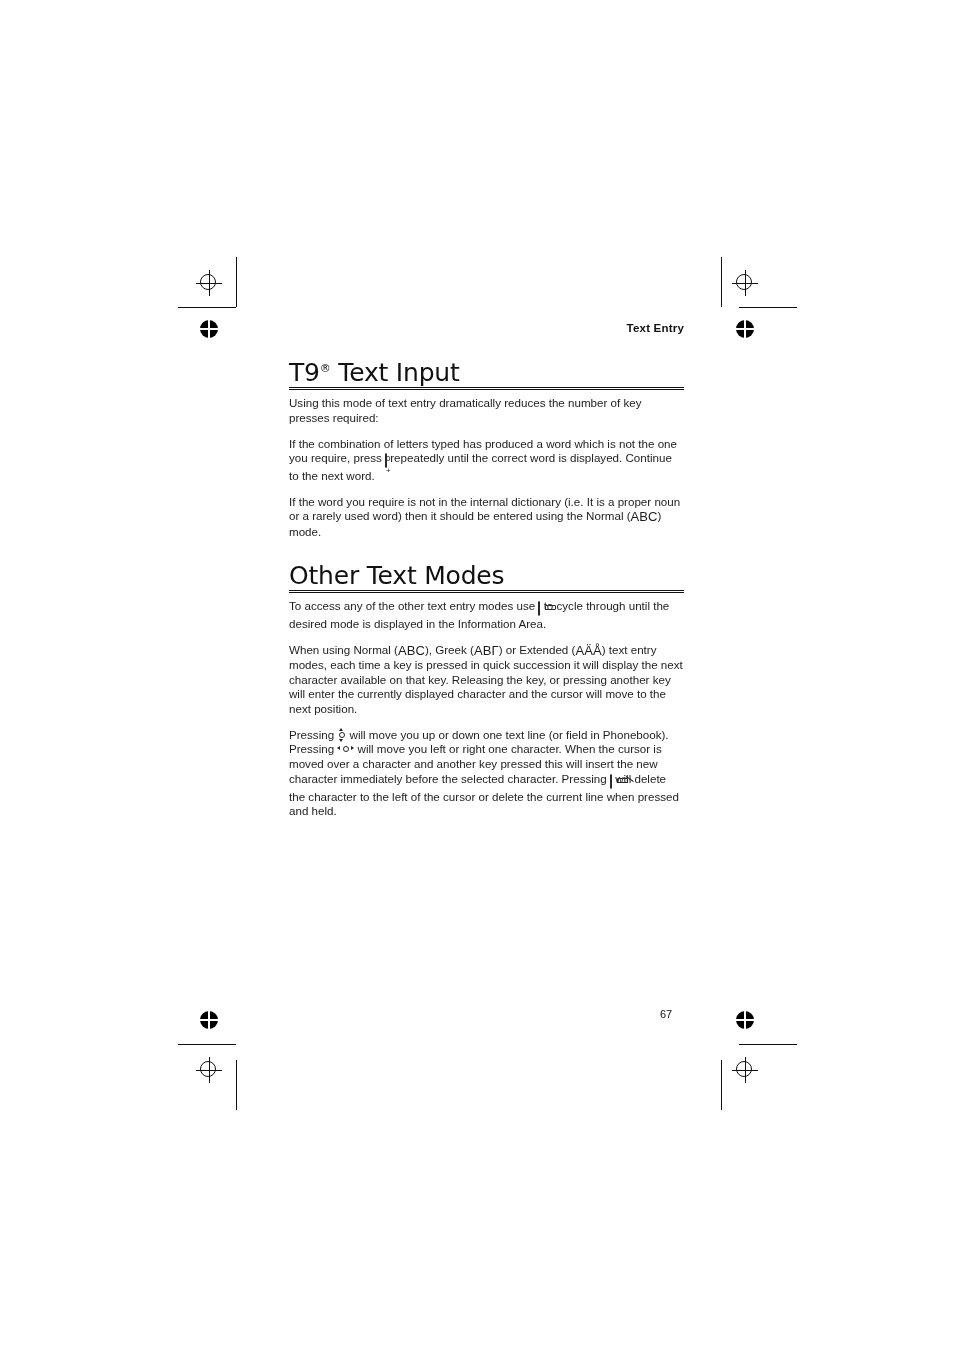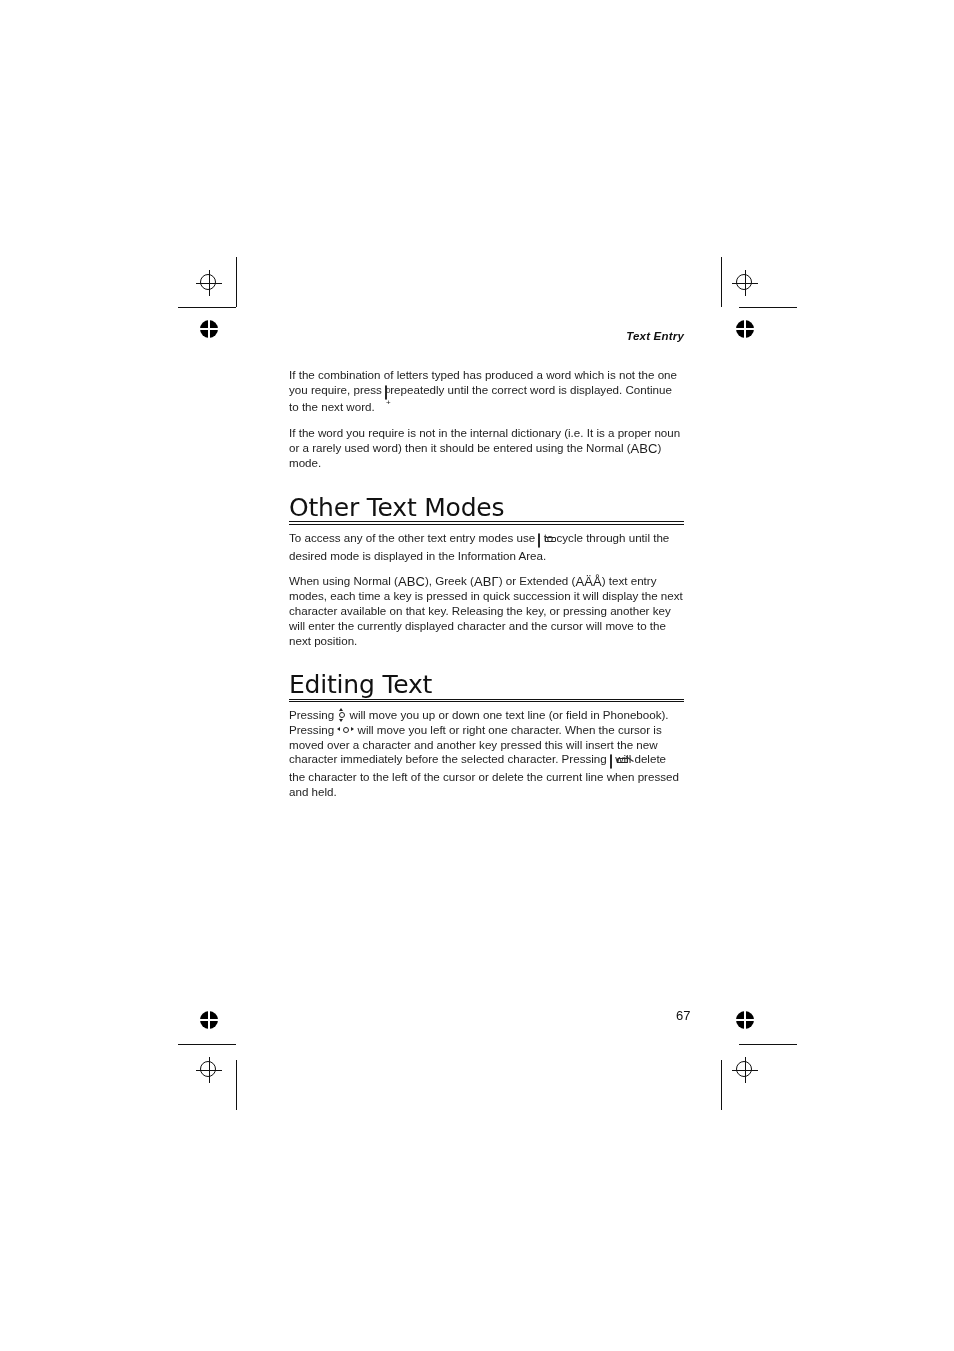"Text Entry" .running-head { font-style: italic -> none; margin: 12px 0 26px 0 -> 4px 0 26px 0 }
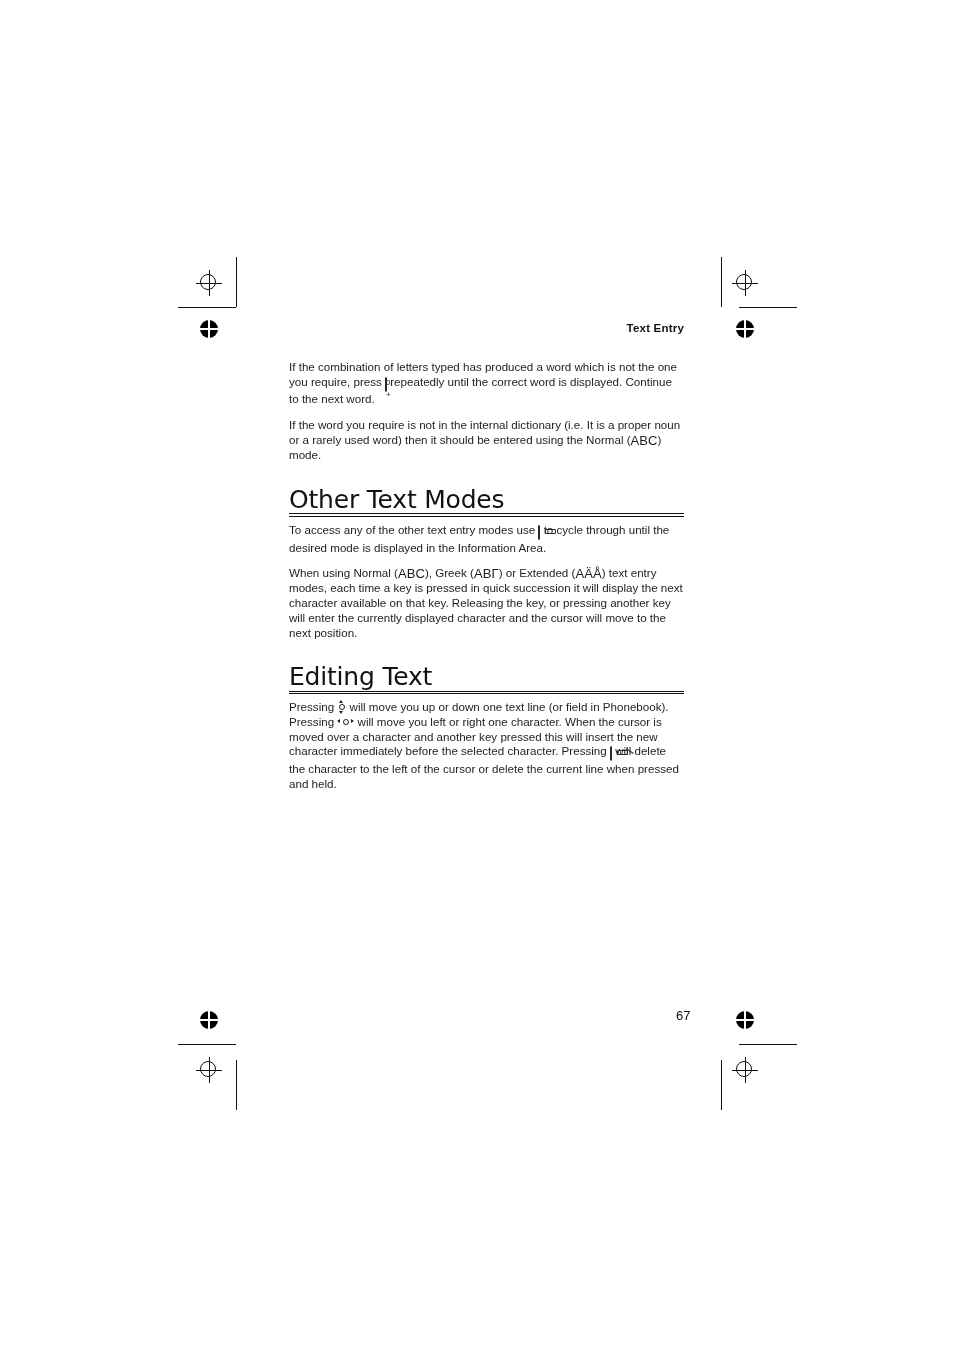"T9® Text Input" div.head-block { html: none -> <div> <div> <h1><span>T9</span><span>®</span><span> Text Input</span></h1> <div></div> </div> </div> }
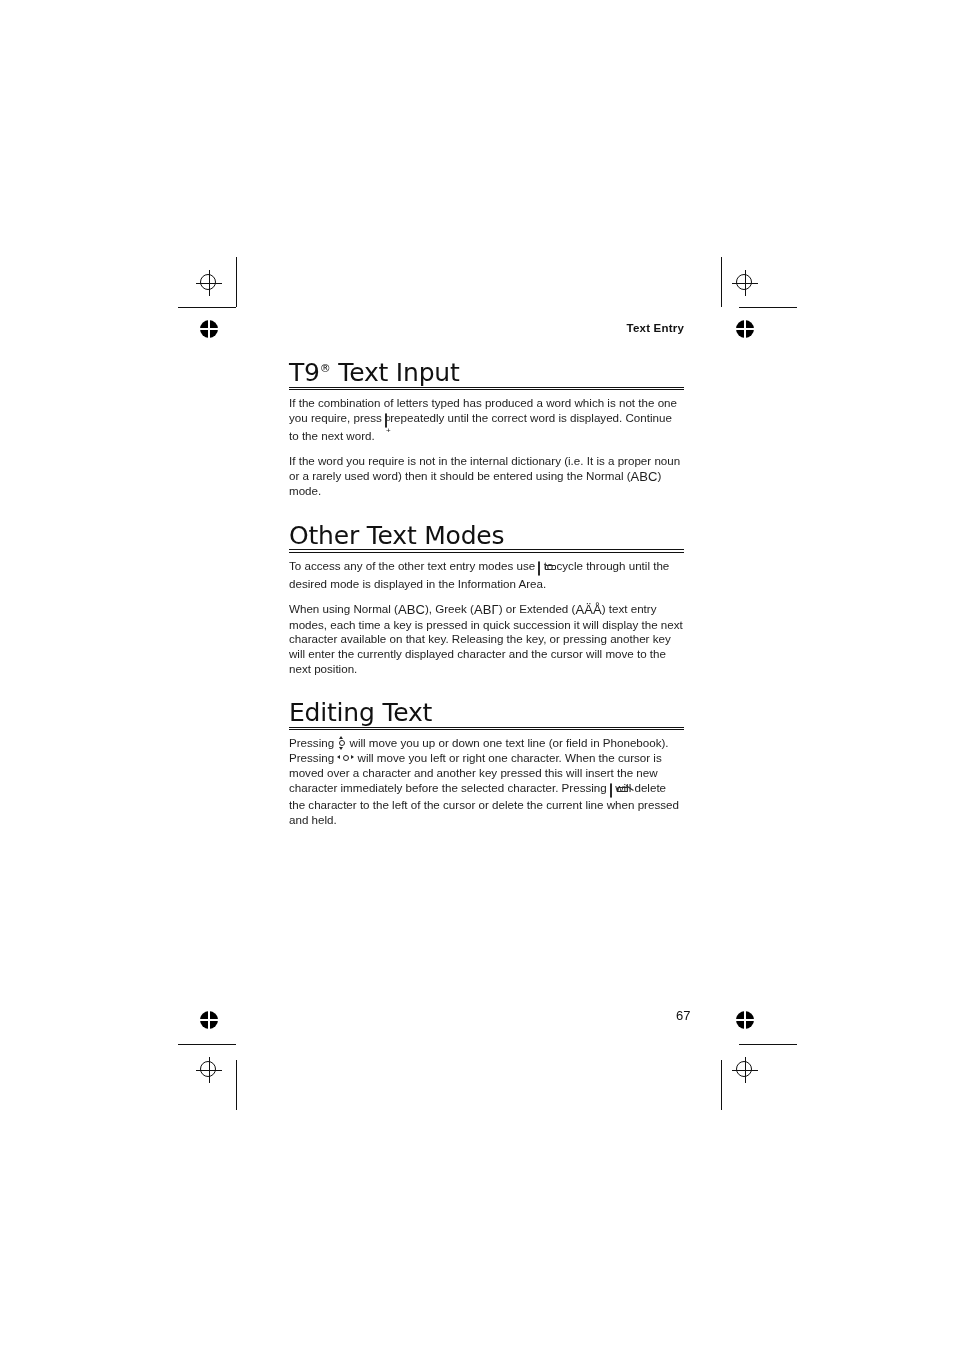"Using this mode of text" p.body { html: none -> <p>Using this mode of text entry dramatically reduces the number of key presses required:</p> }
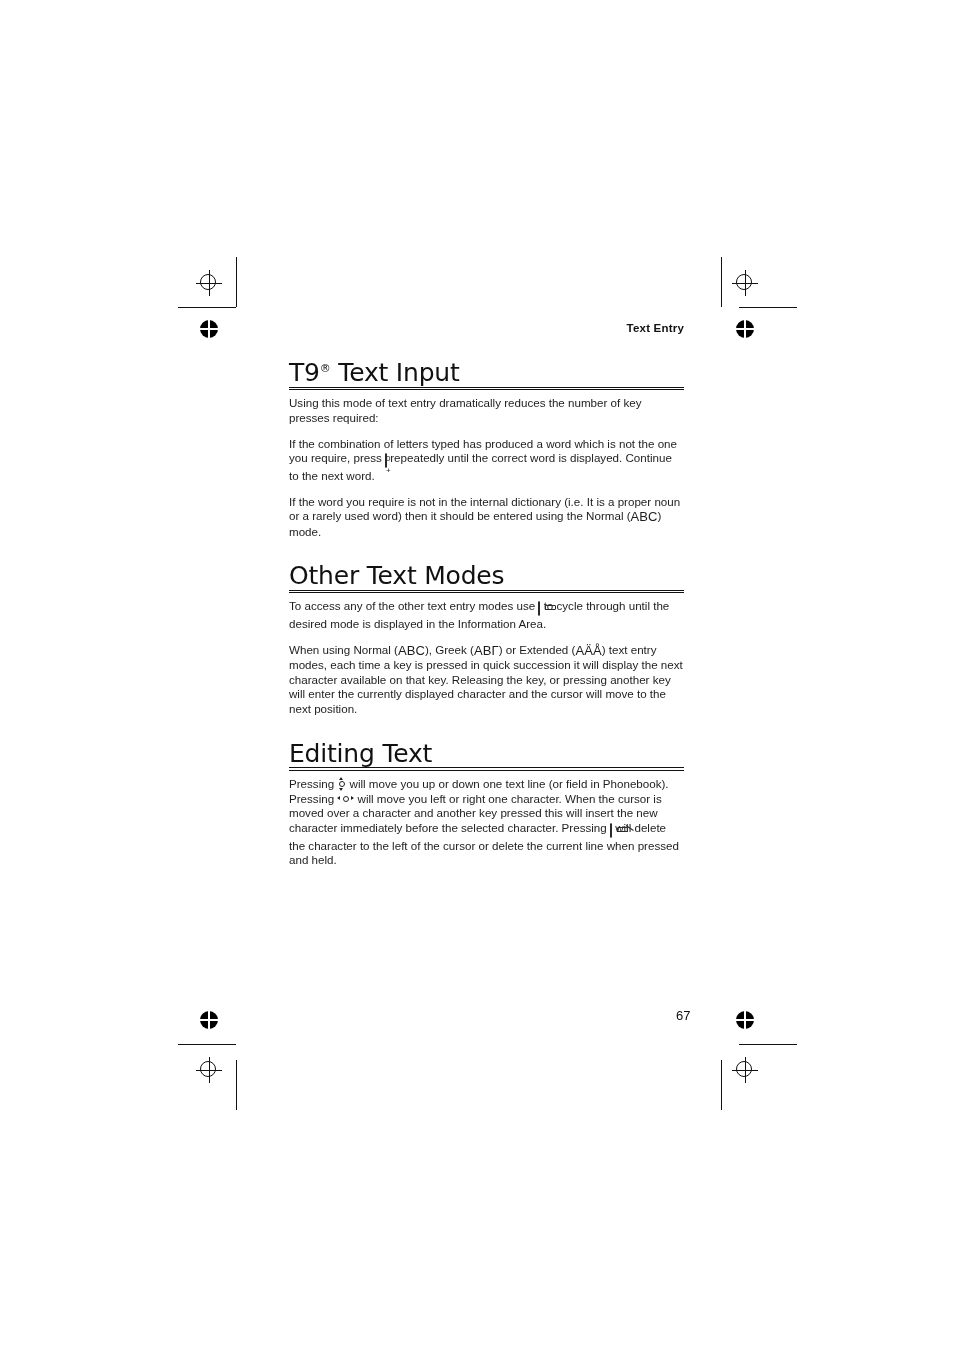"Editing Text" div.head-block { html: <div> <div> <h1>Editing Text</h1> <div></div> </div> </div> -> none }
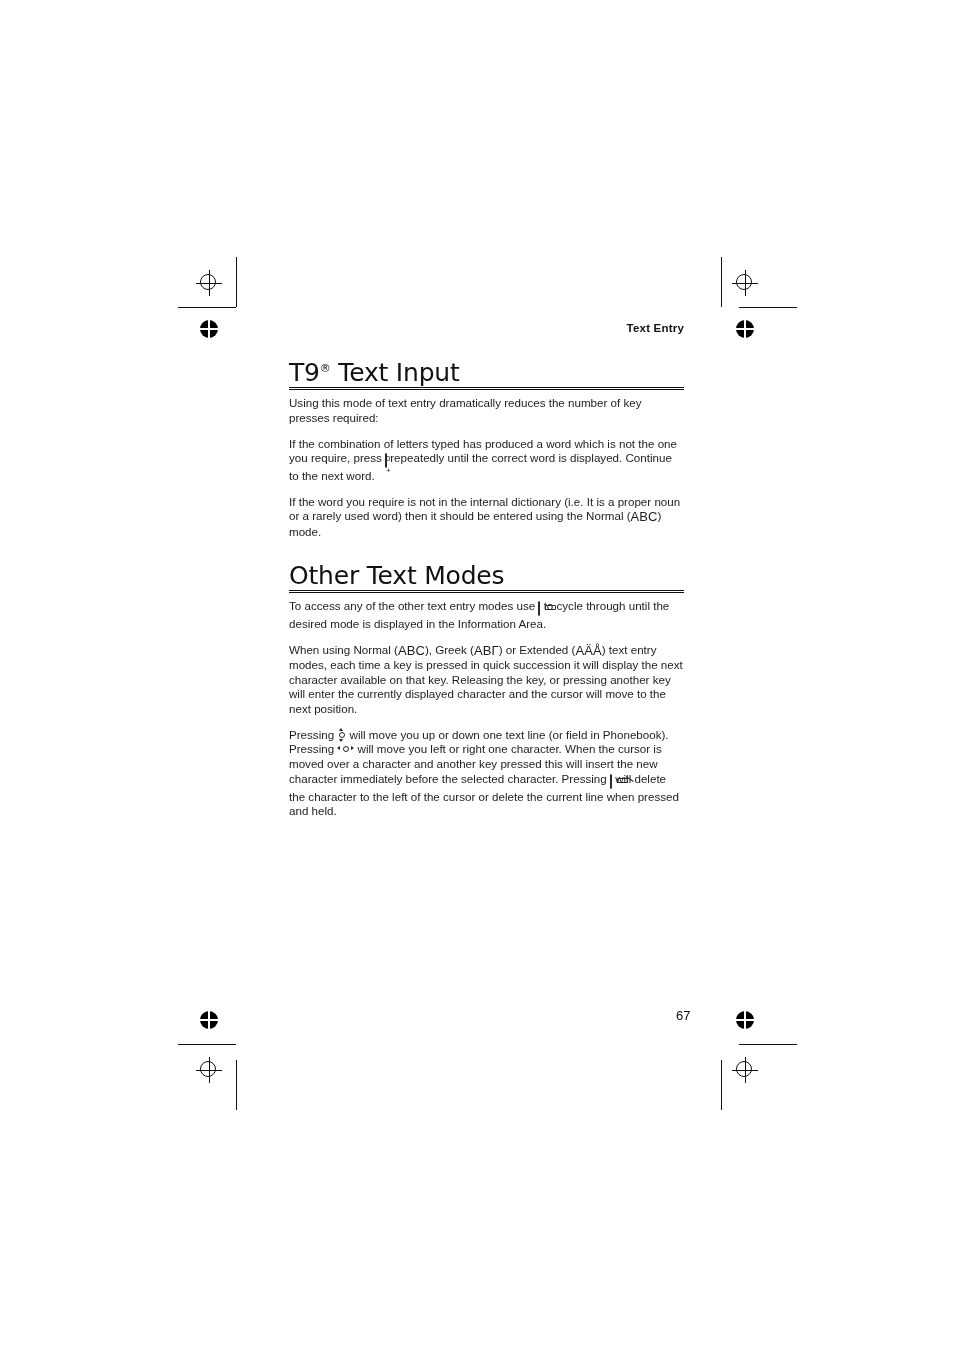"67" .page-number { font-size: 13px -> 11px; left: 676px -> 660px }
